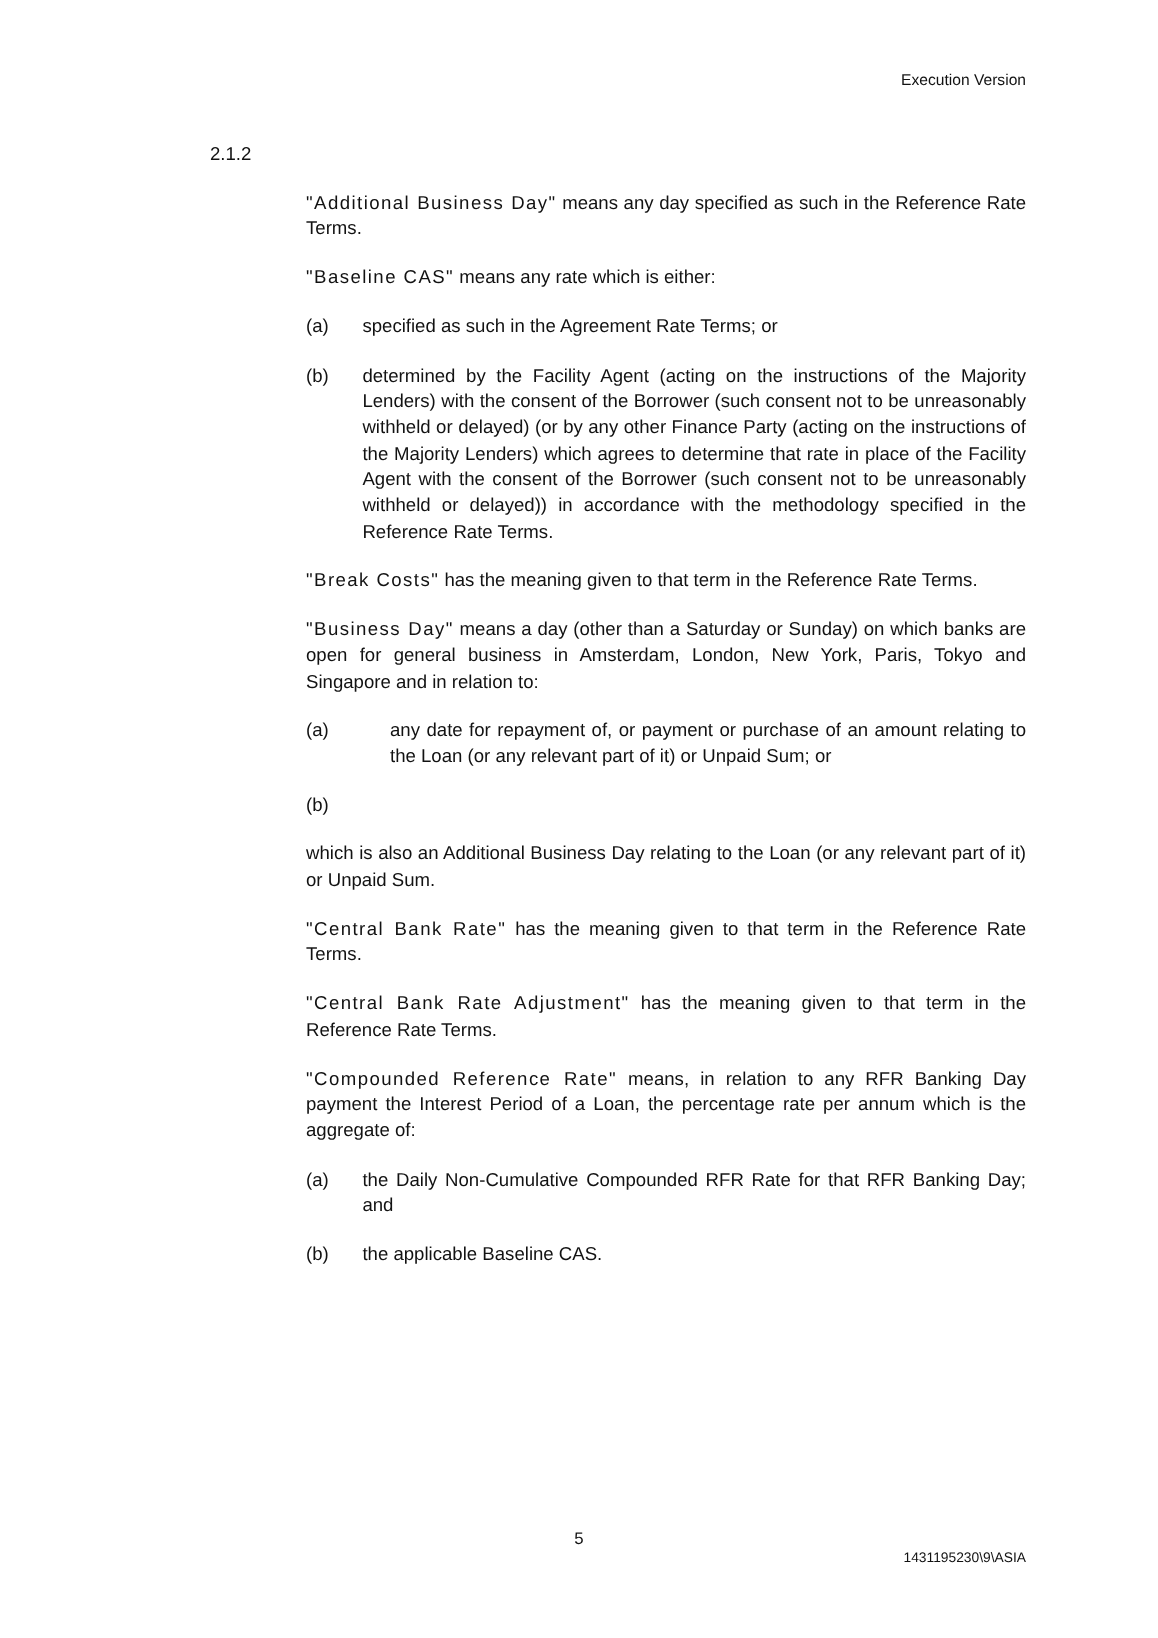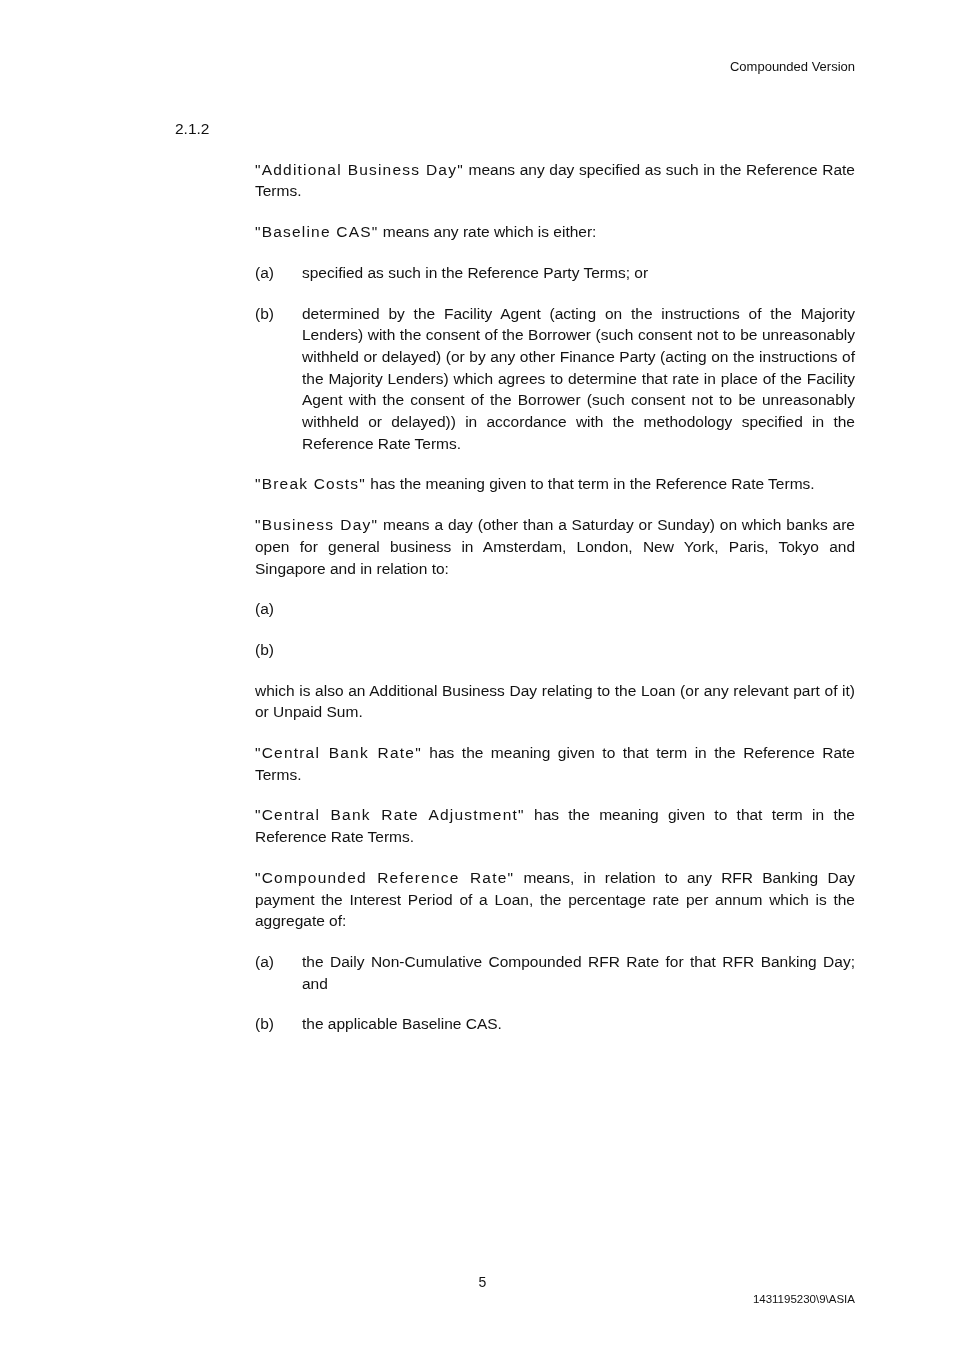"Compounded Version" div.hdr { text: Compounded -> Execution }
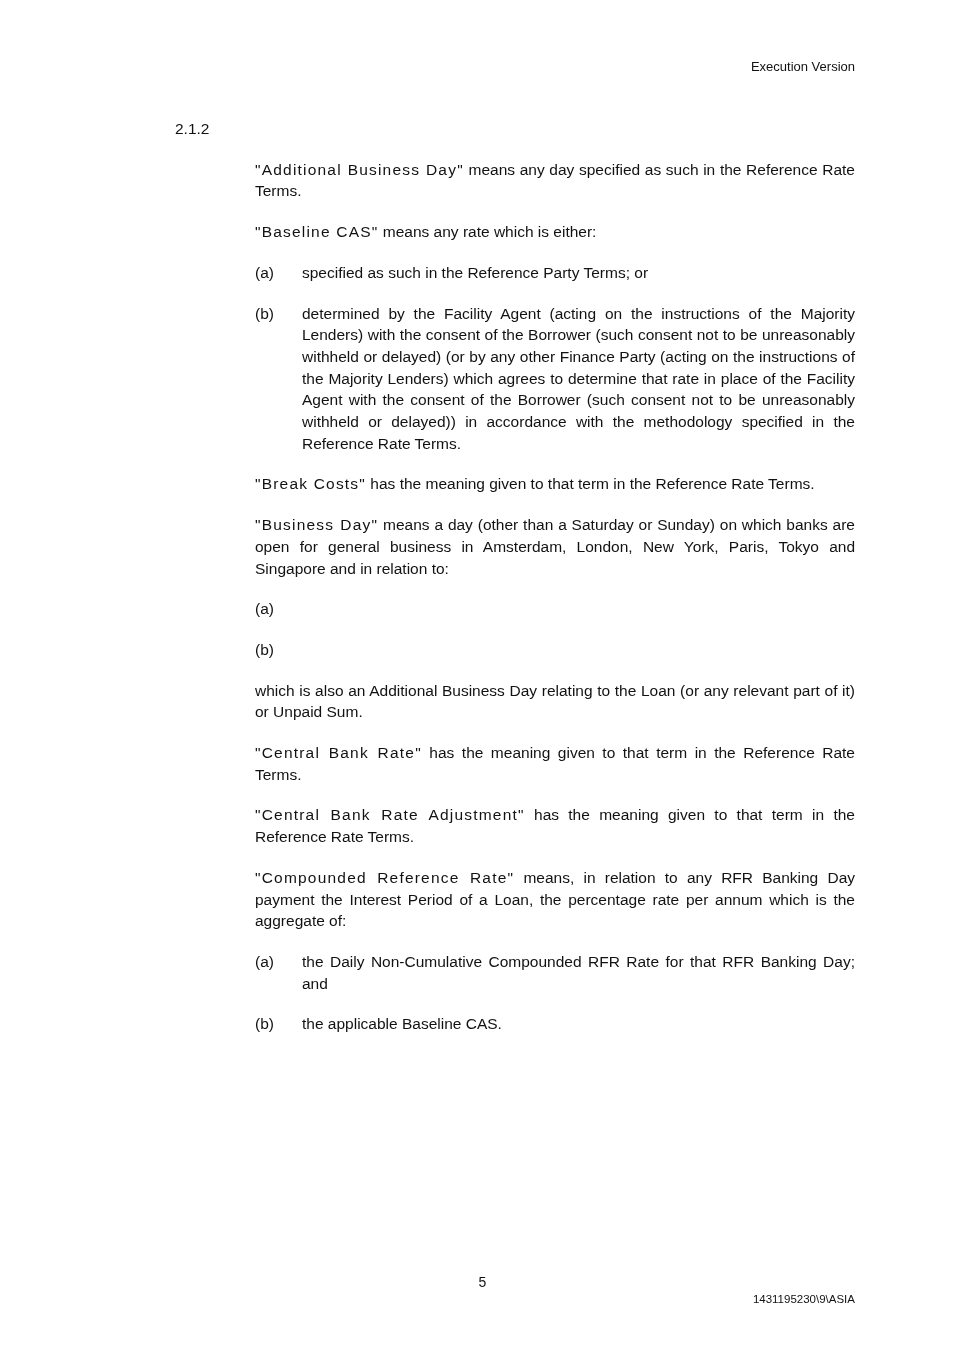"specified as such in the" div.txt { text: Reference Party -> Agreement Rate }
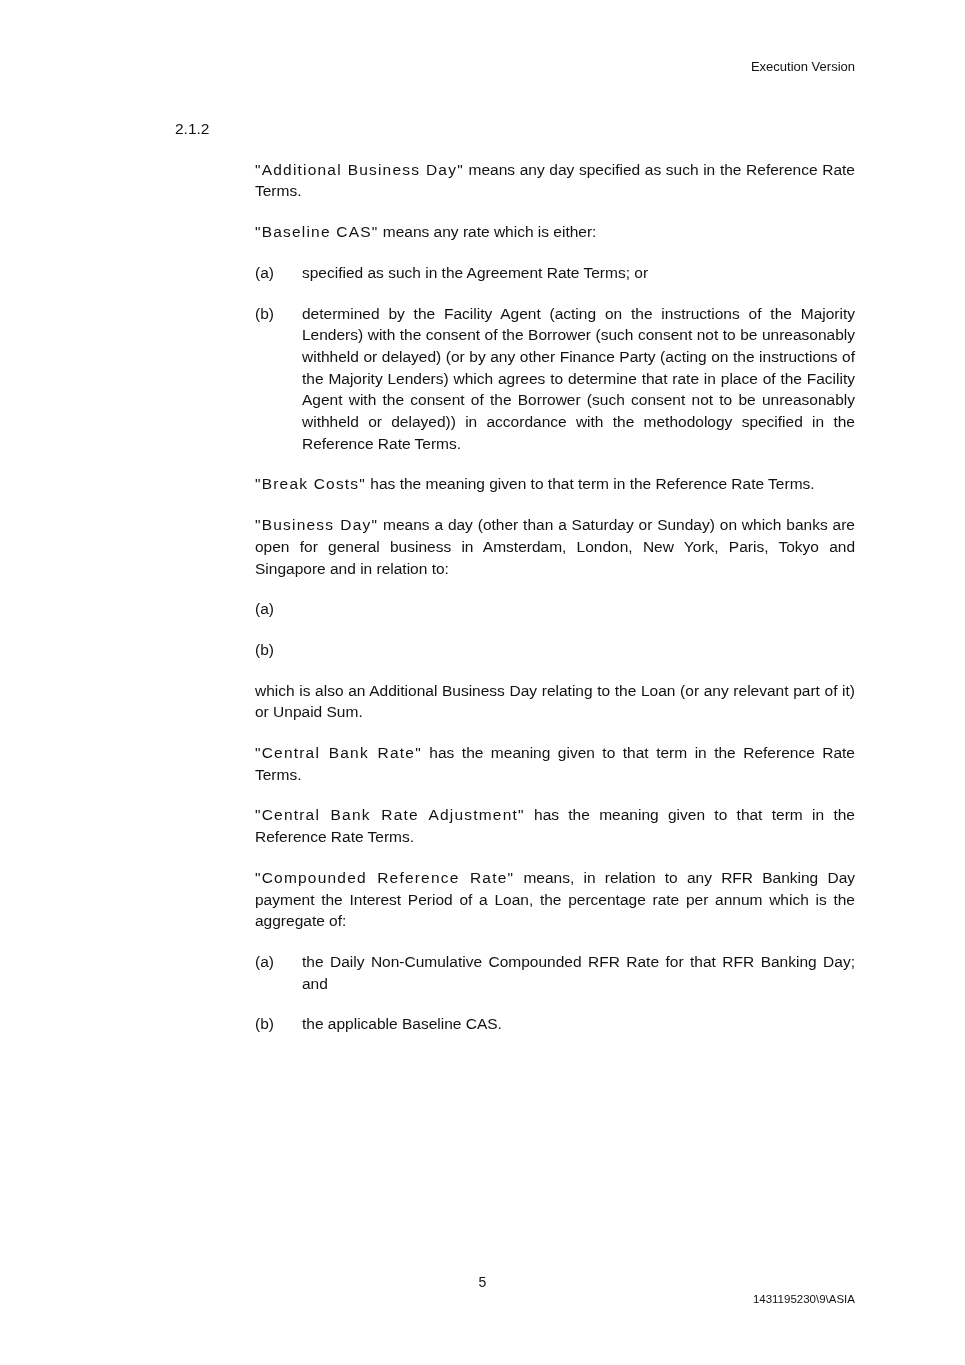"any date for repayment of," div.txt { html: none -> <div>any date for repayment of, or payment or purchase of an amount relating to the Loan (or any relevant part of it) or Unpaid Sum; or</div> }
